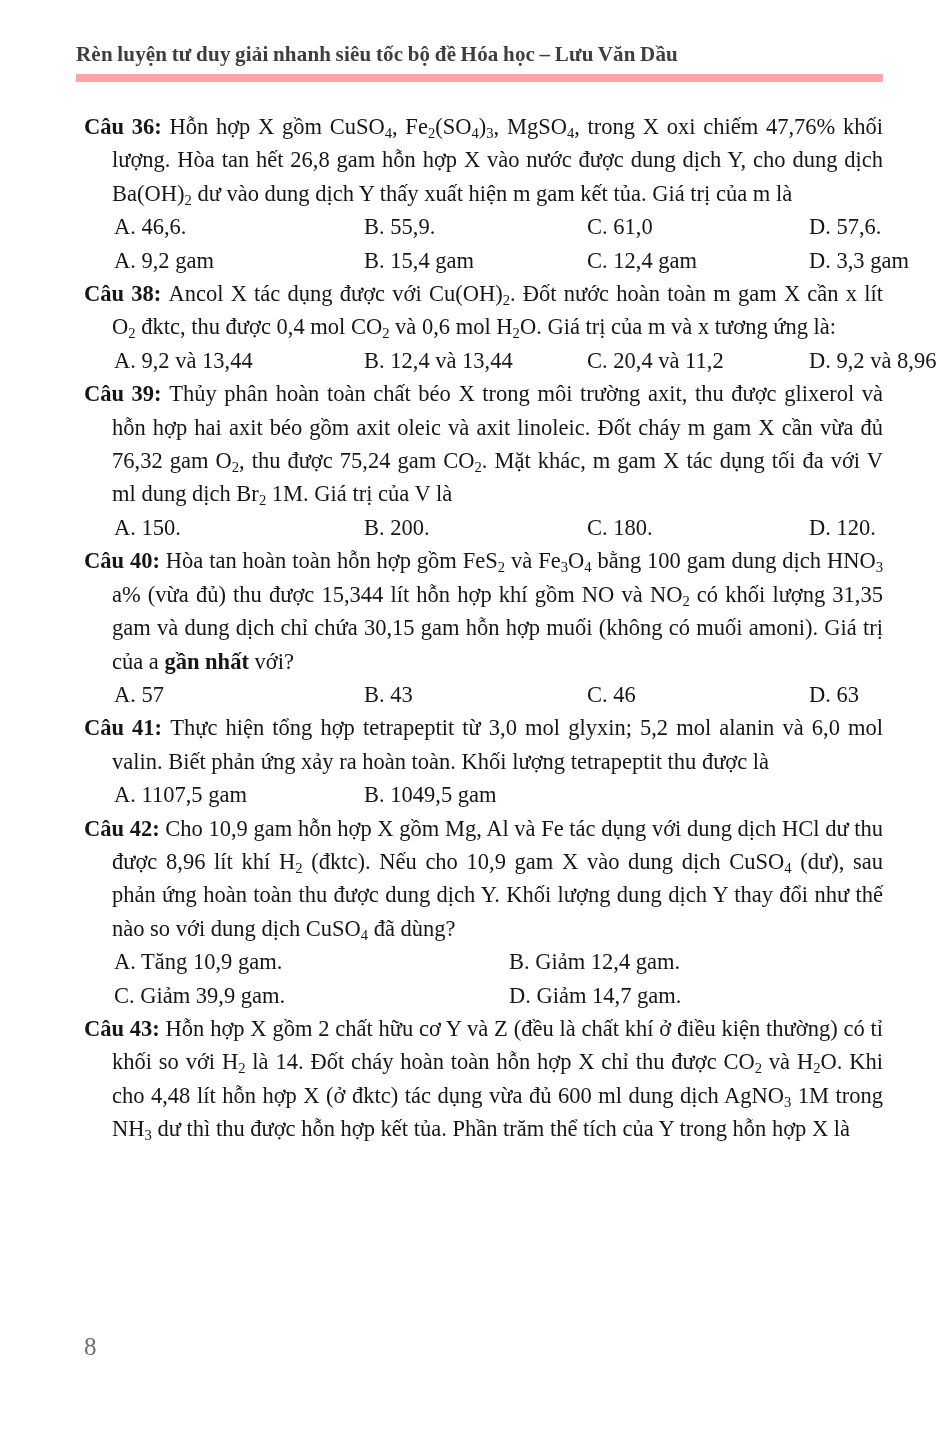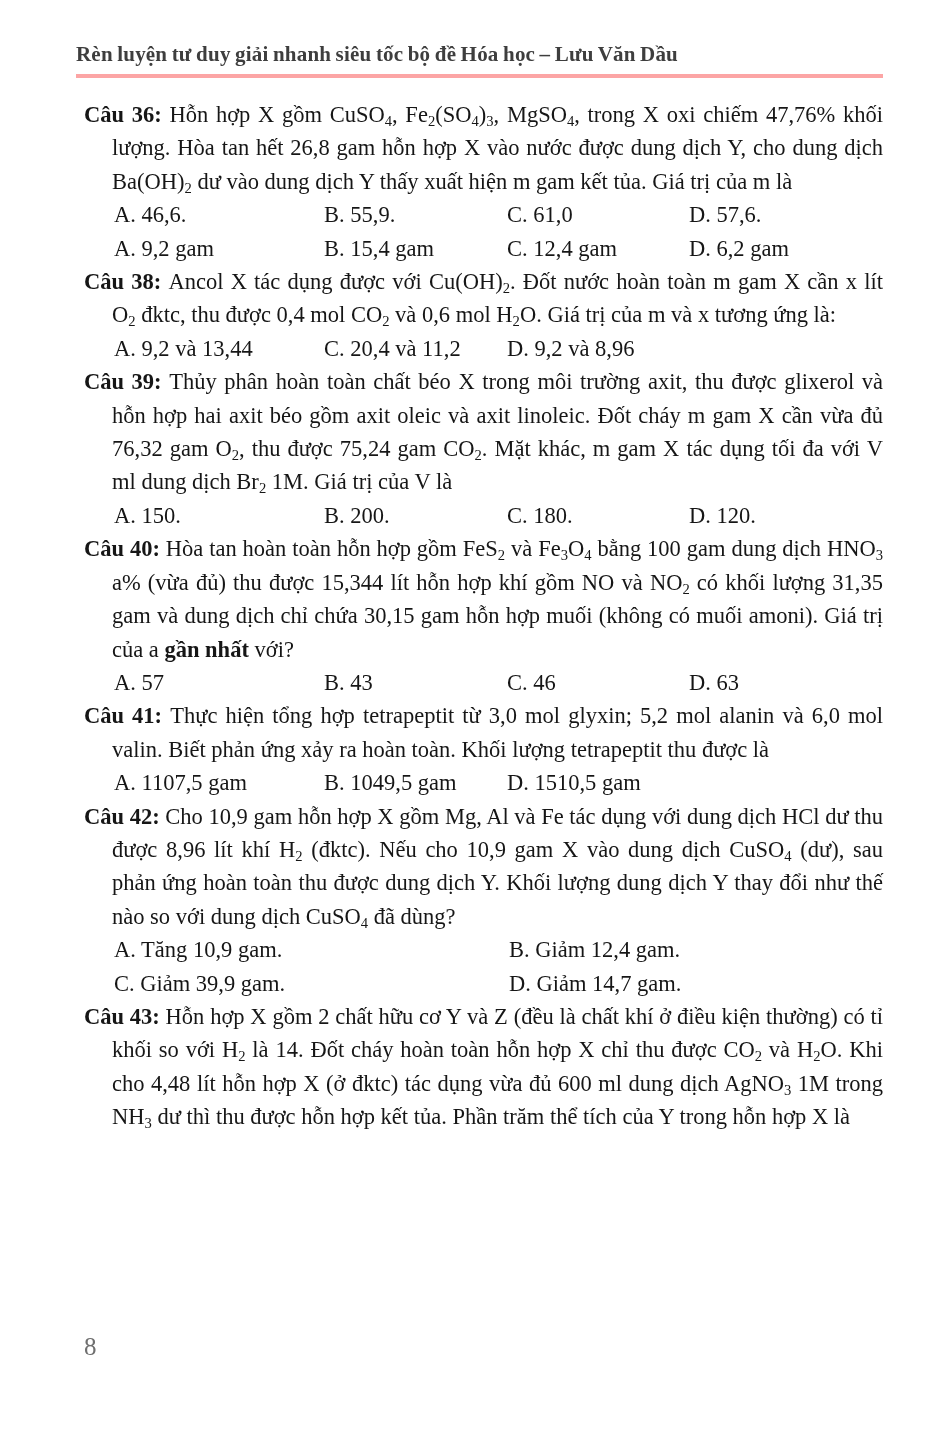"Rèn luyện tư duy giải" .page-header { border-bottom: 4px solid #fca5a5 -> 8px solid #fca5a5 }
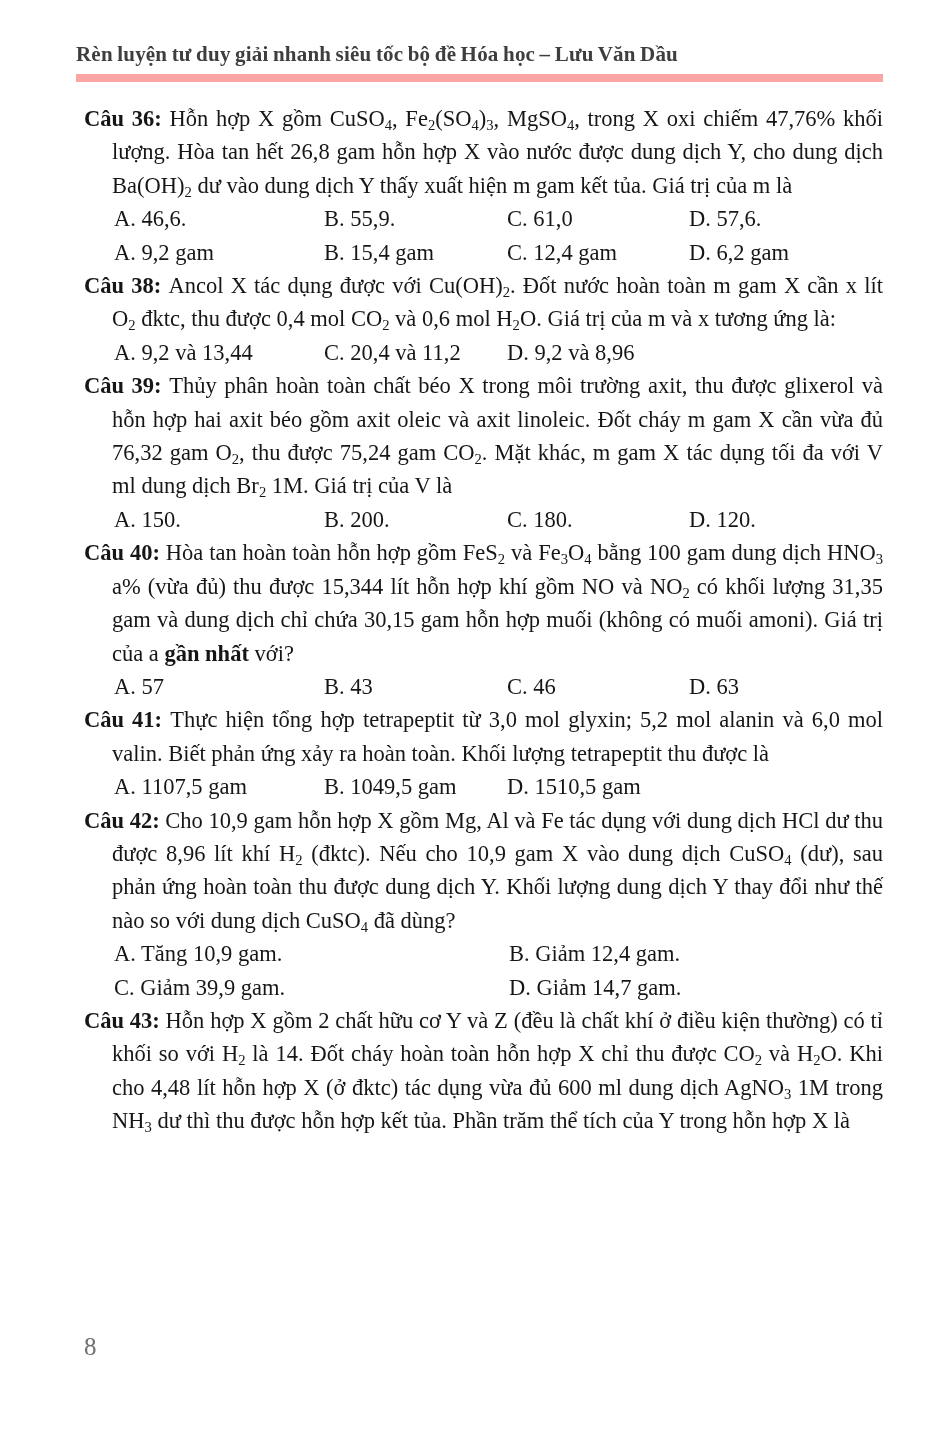"Câu 36: Hỗn hợp X" .questions { margin-top: 20px -> 28px }
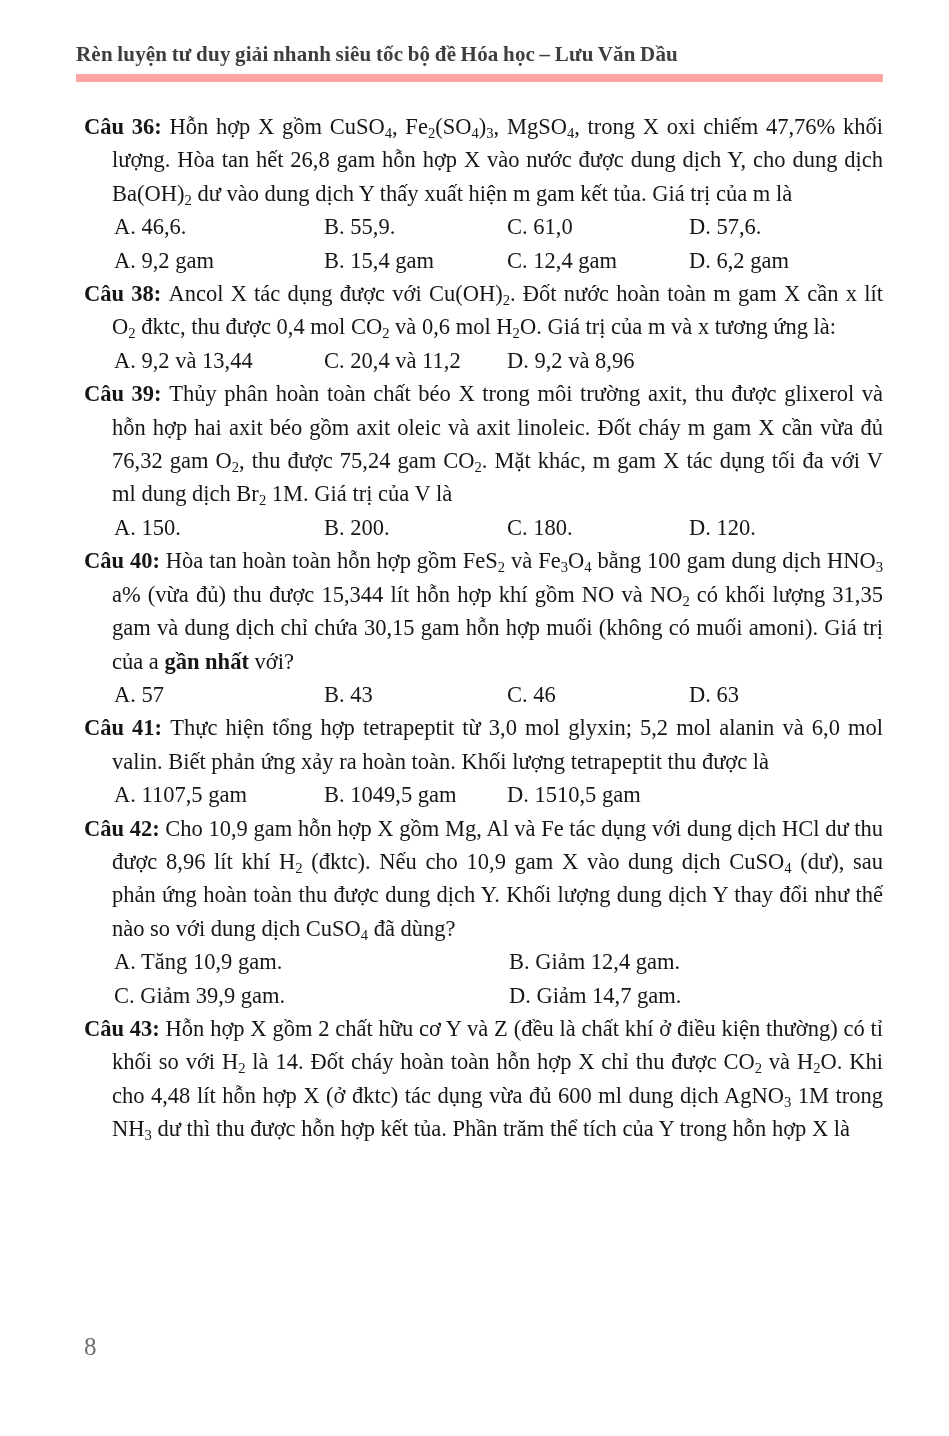"A. 46,6." .options.row4 { gap: none -> 40px }
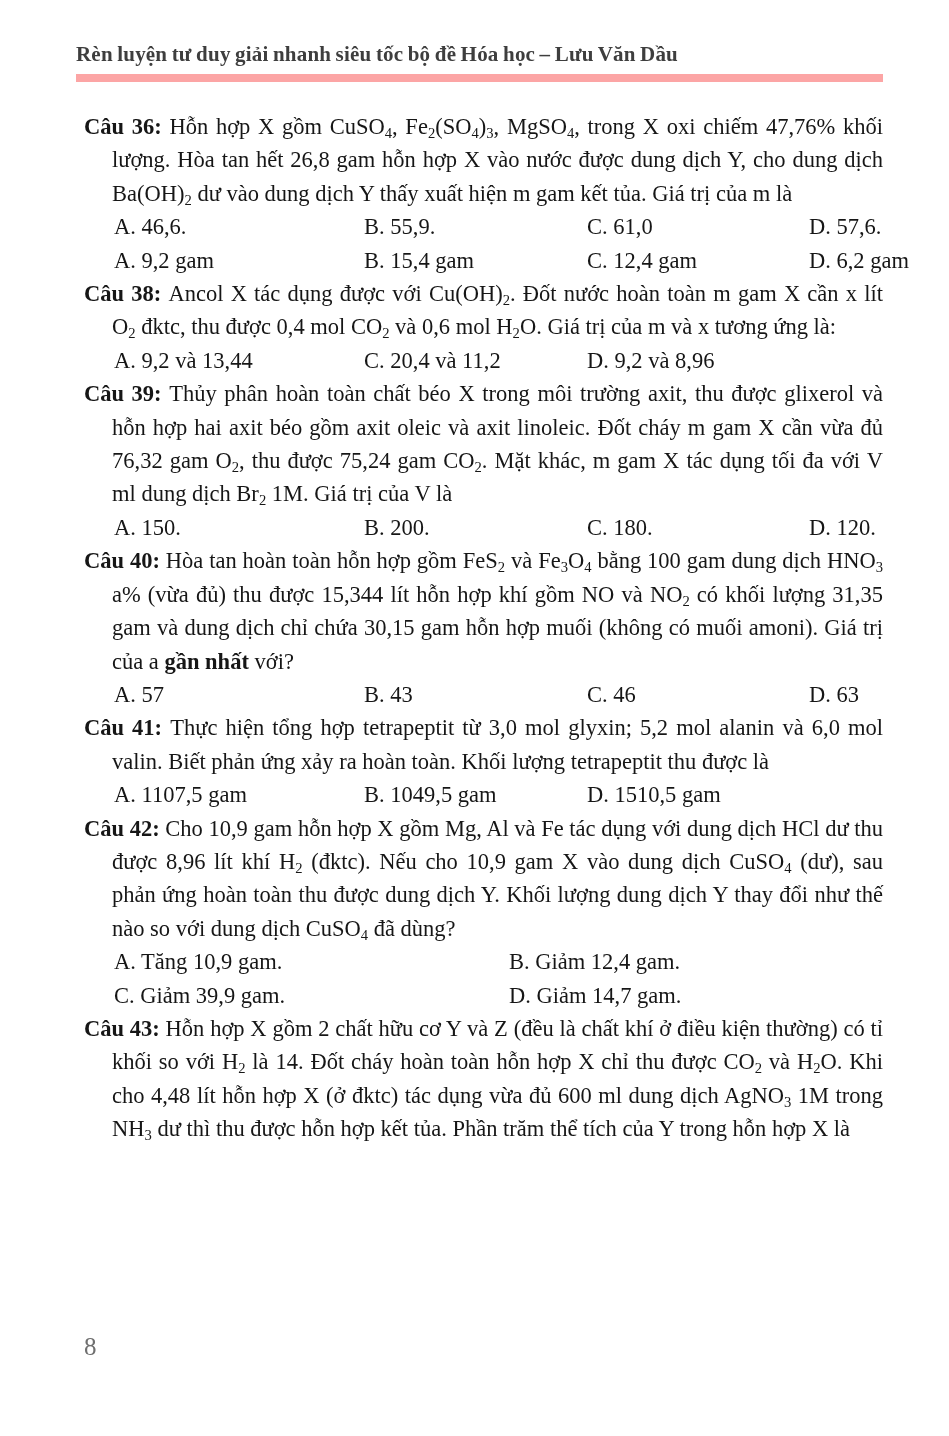"D. 6,2 gam" span.option { text: 6,2 -> 3,3 }
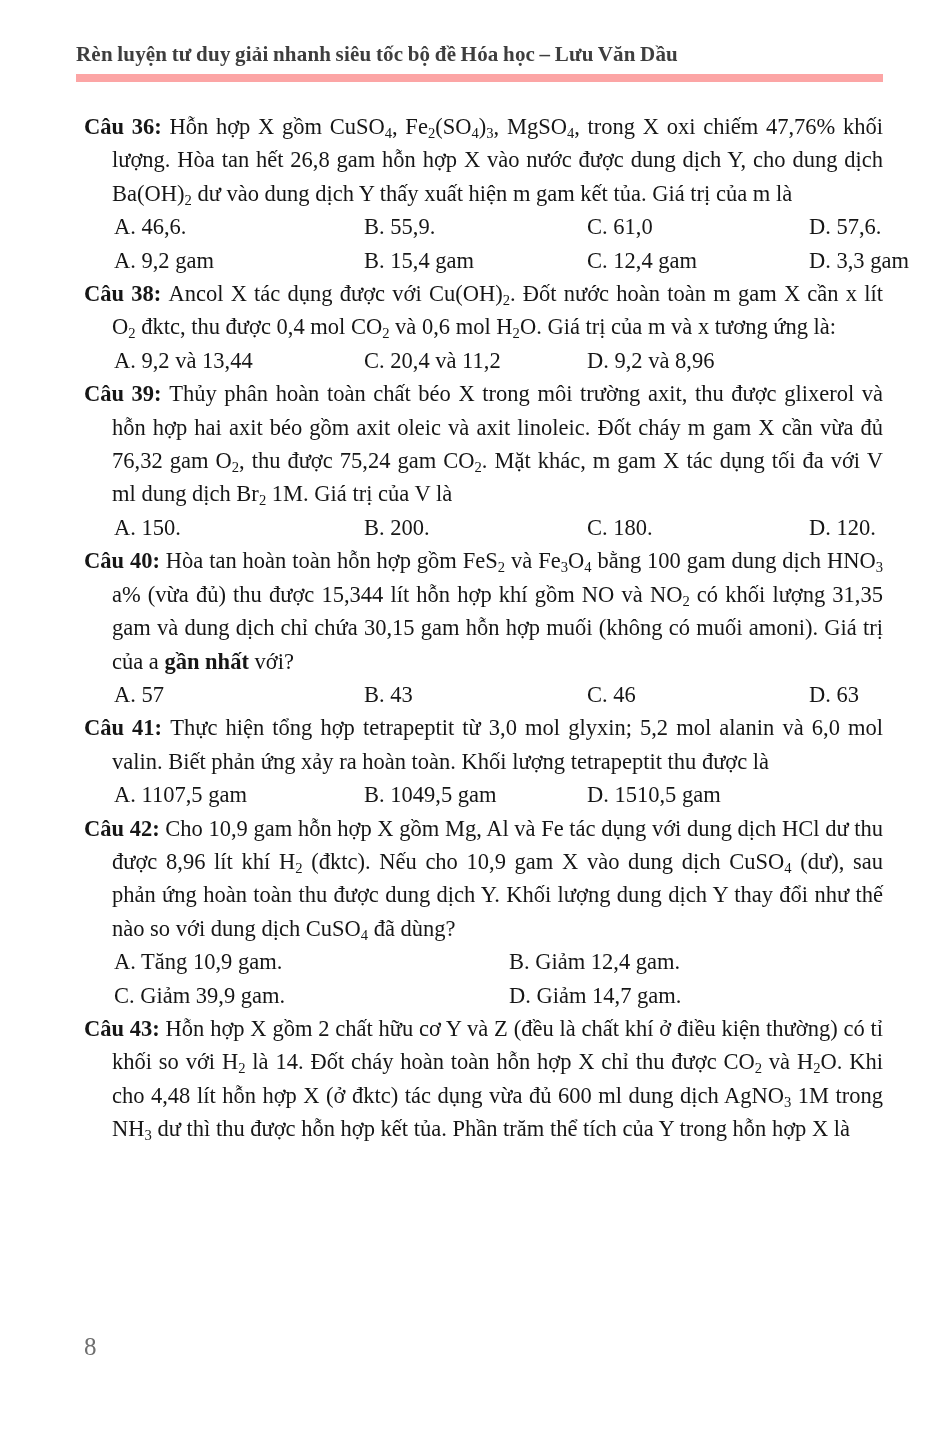"B. 12,4 và 13,44" span.option { html: none -> <span>B. 12,4 và 13,44</span> }
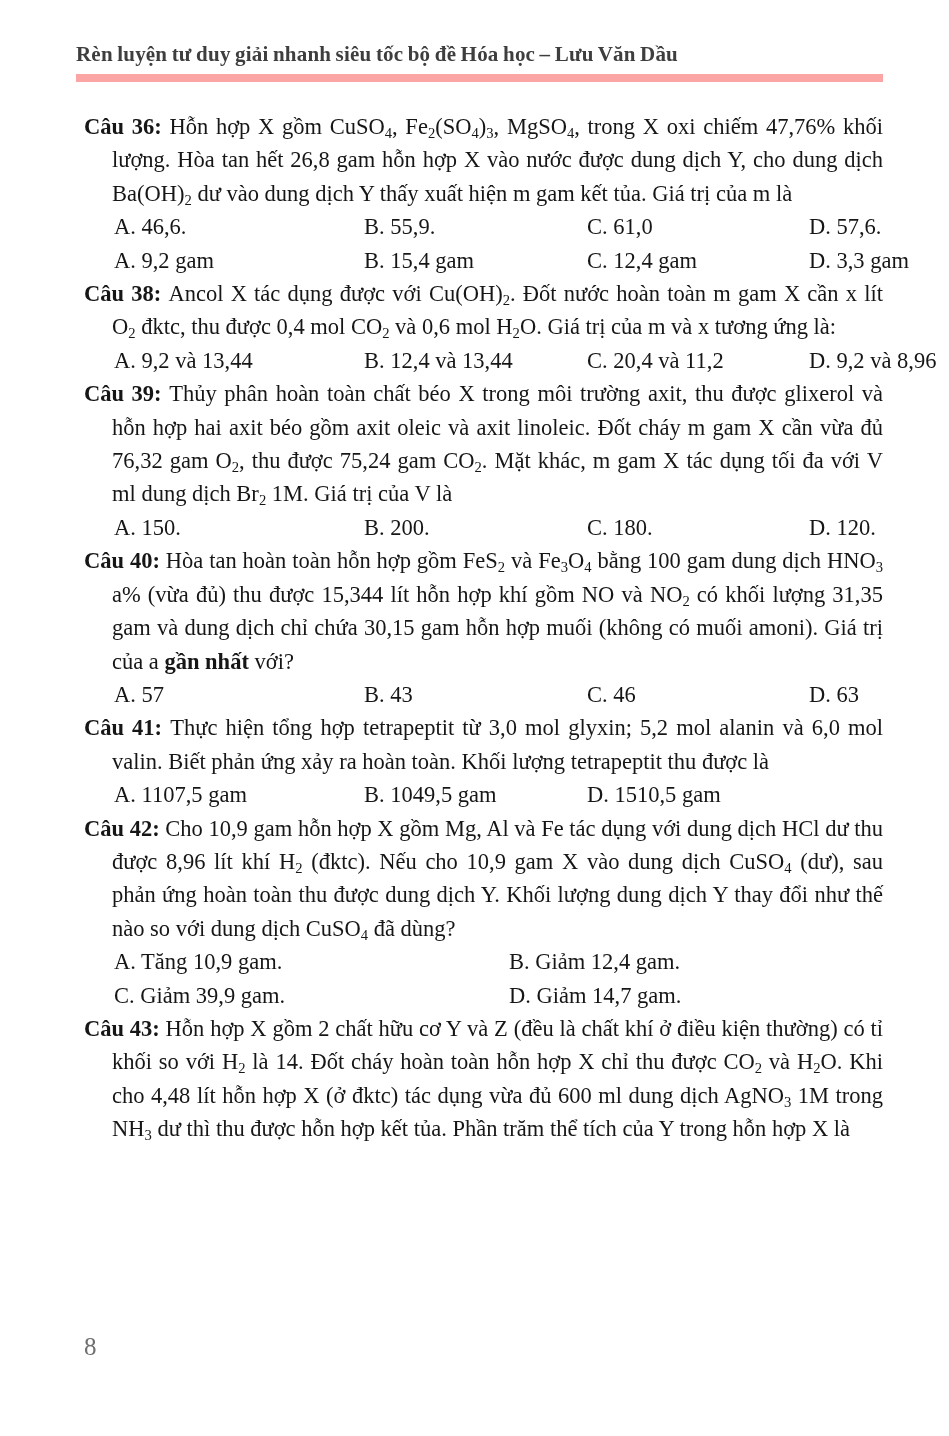"D. 1510,5 gam" span.option { html: <span>D. 1510,5 gam</span> -> none }
